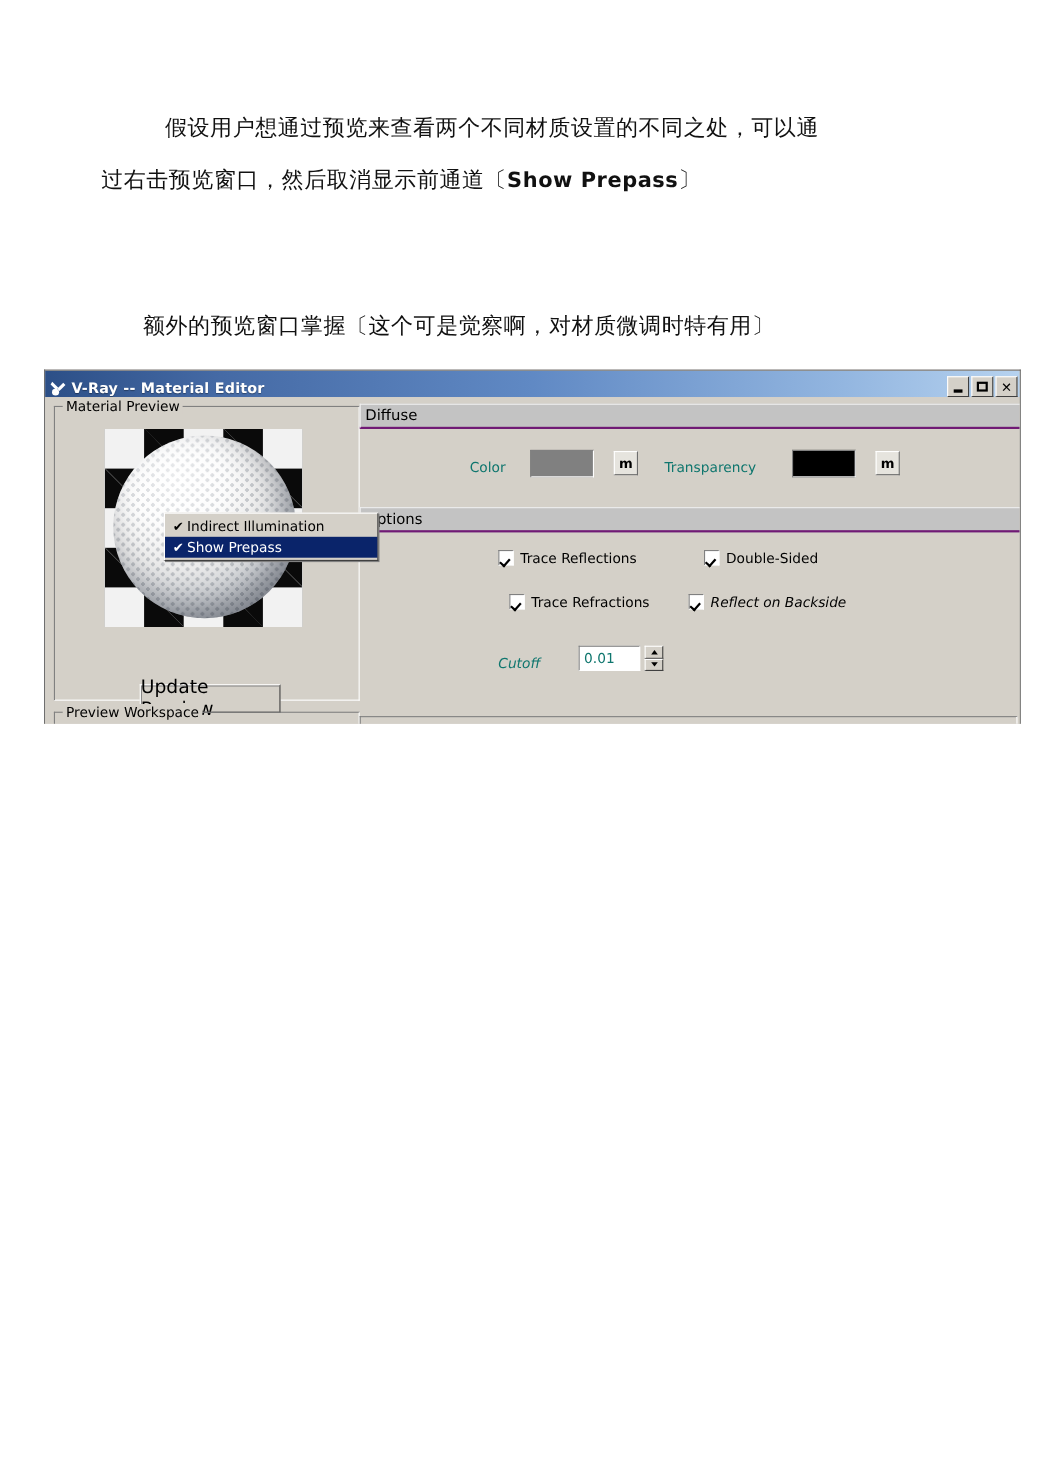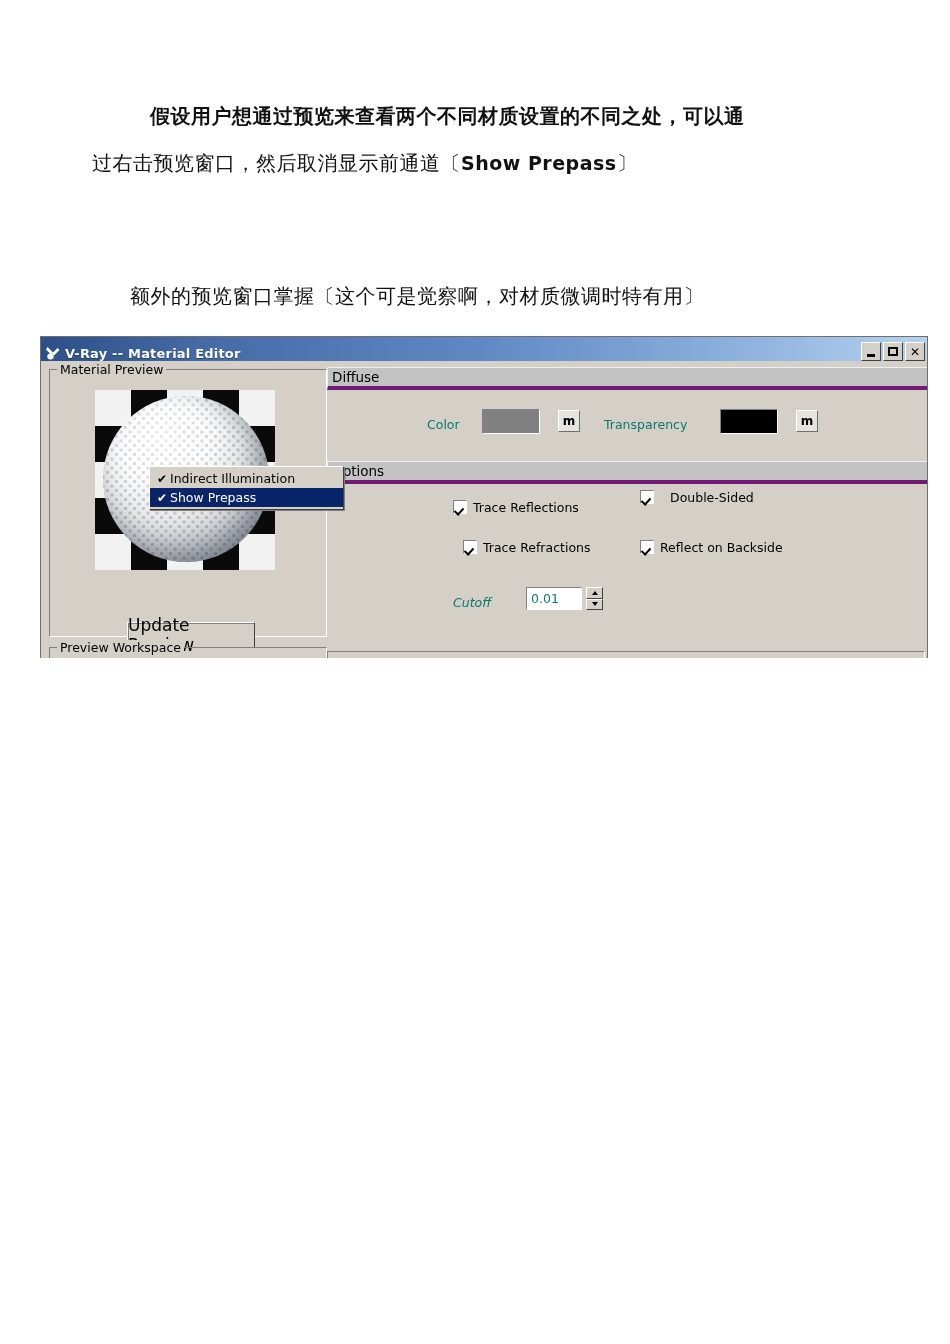"假设用户想通过预览来查看两个不同材质设置的不同之处，可以通" #para1-line1 { font-weight: bold -> none }
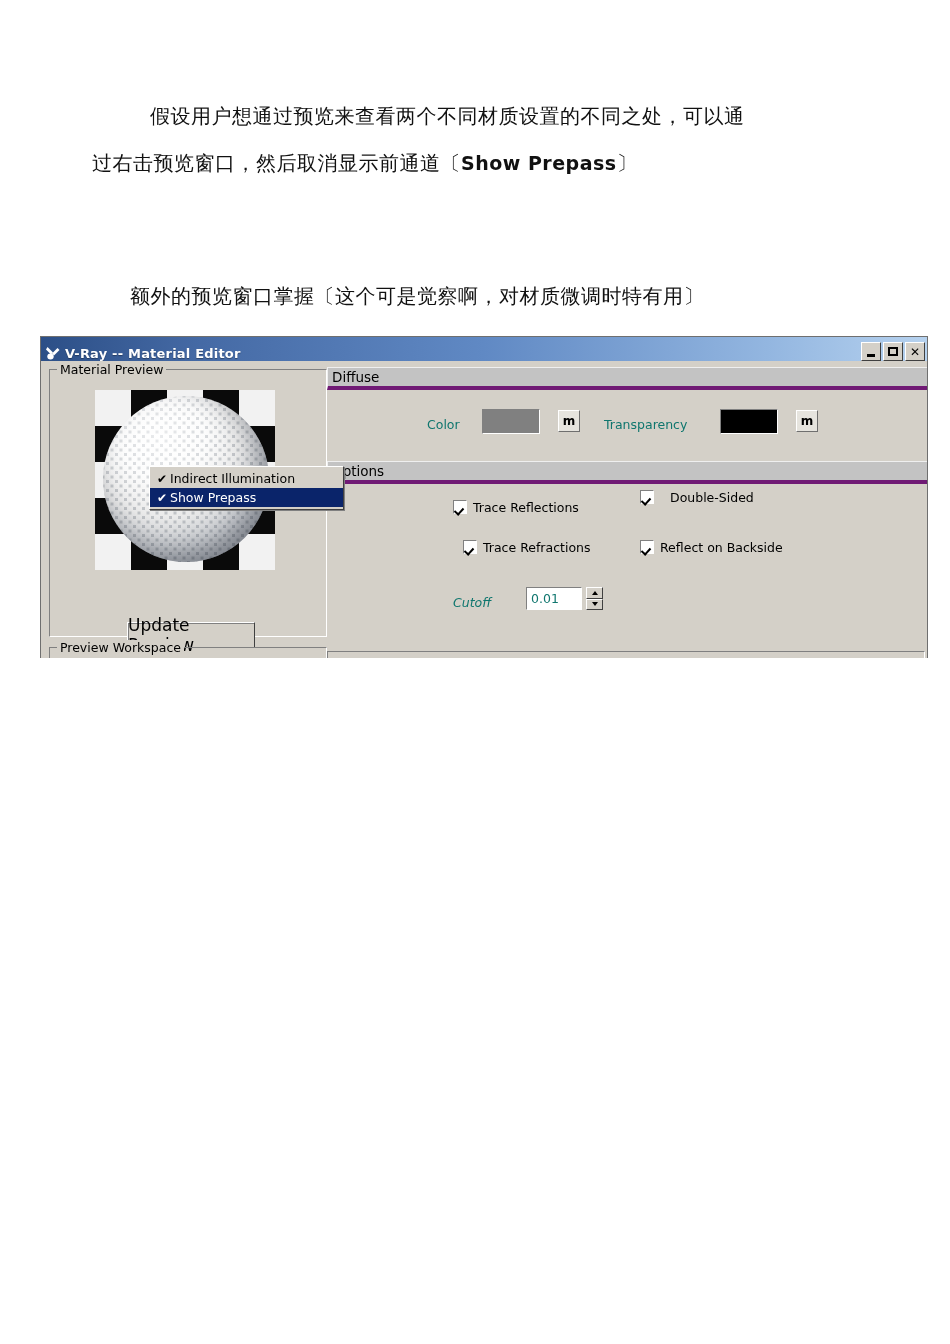"Diffuse" .section-header { border-bottom: 4px solid #701a75 -> 2px solid #701a75 }
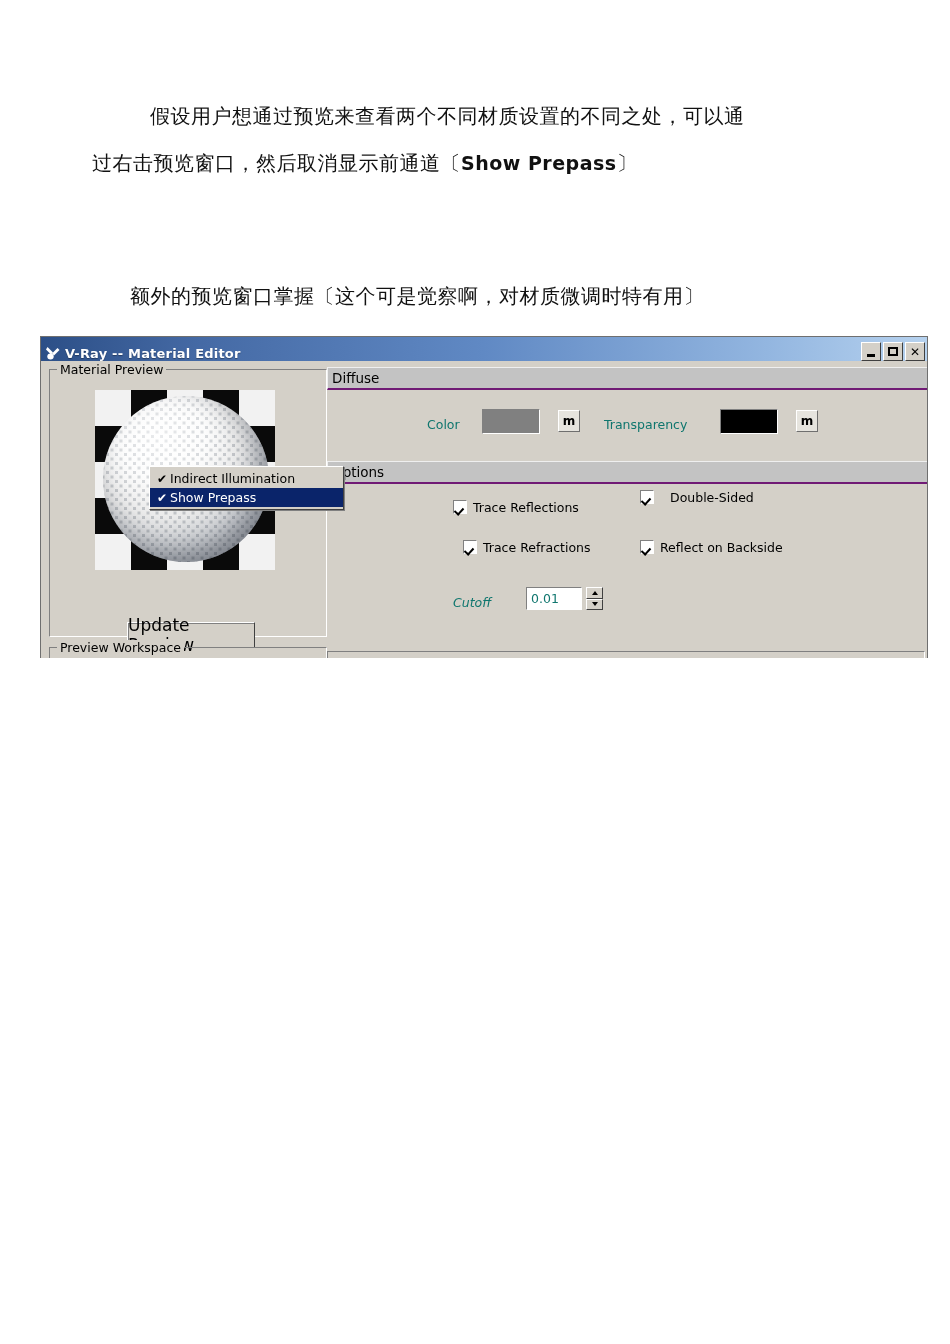"Double-Sided" div.checkrow { gap: 10px -> none; top: 129px -> 139px }
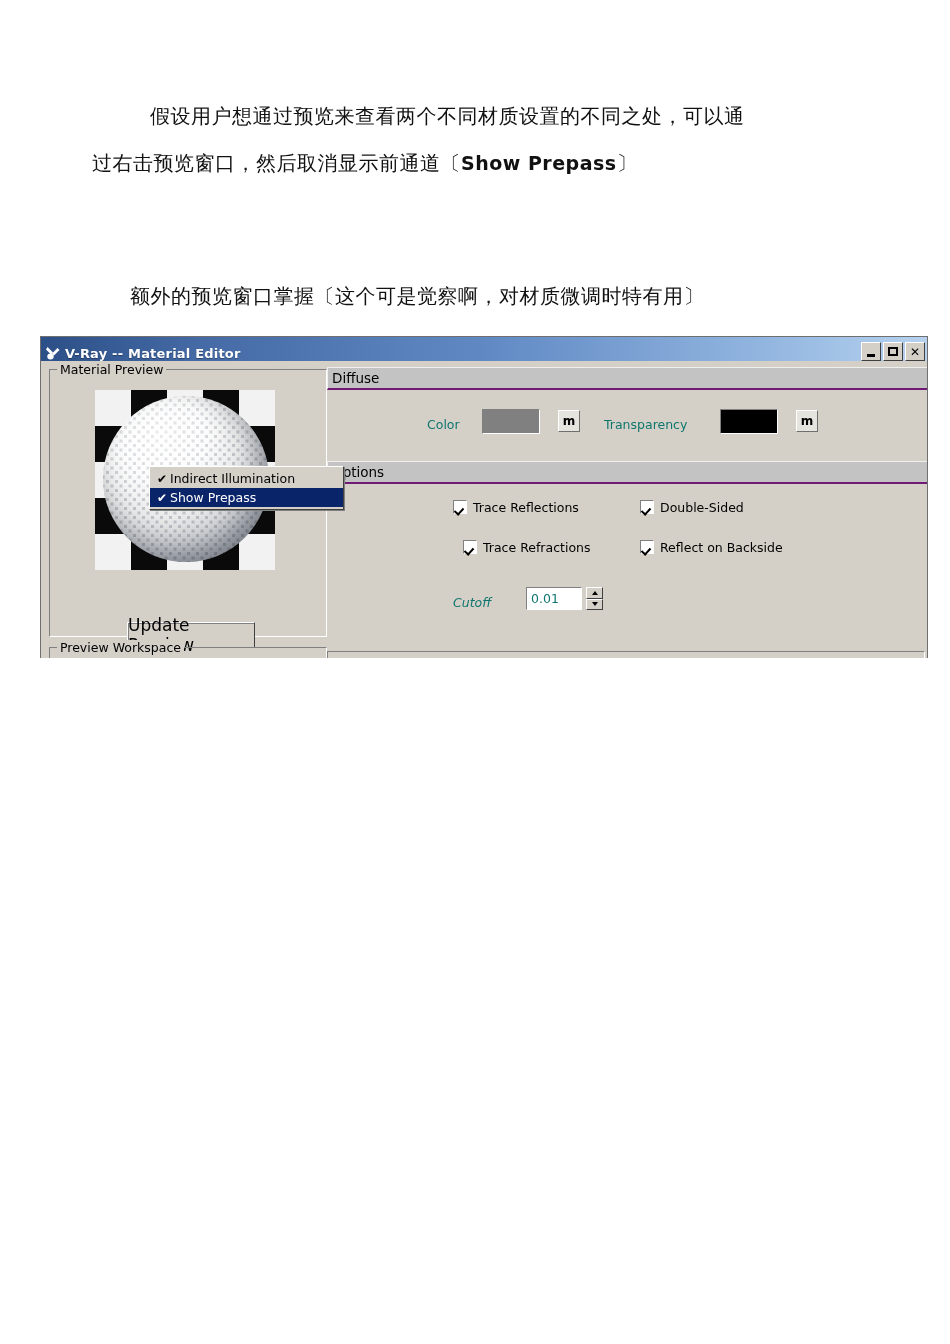"Reflect on Backside" div.checkrow { font-style: none -> italic; left: 313px -> 299px }
